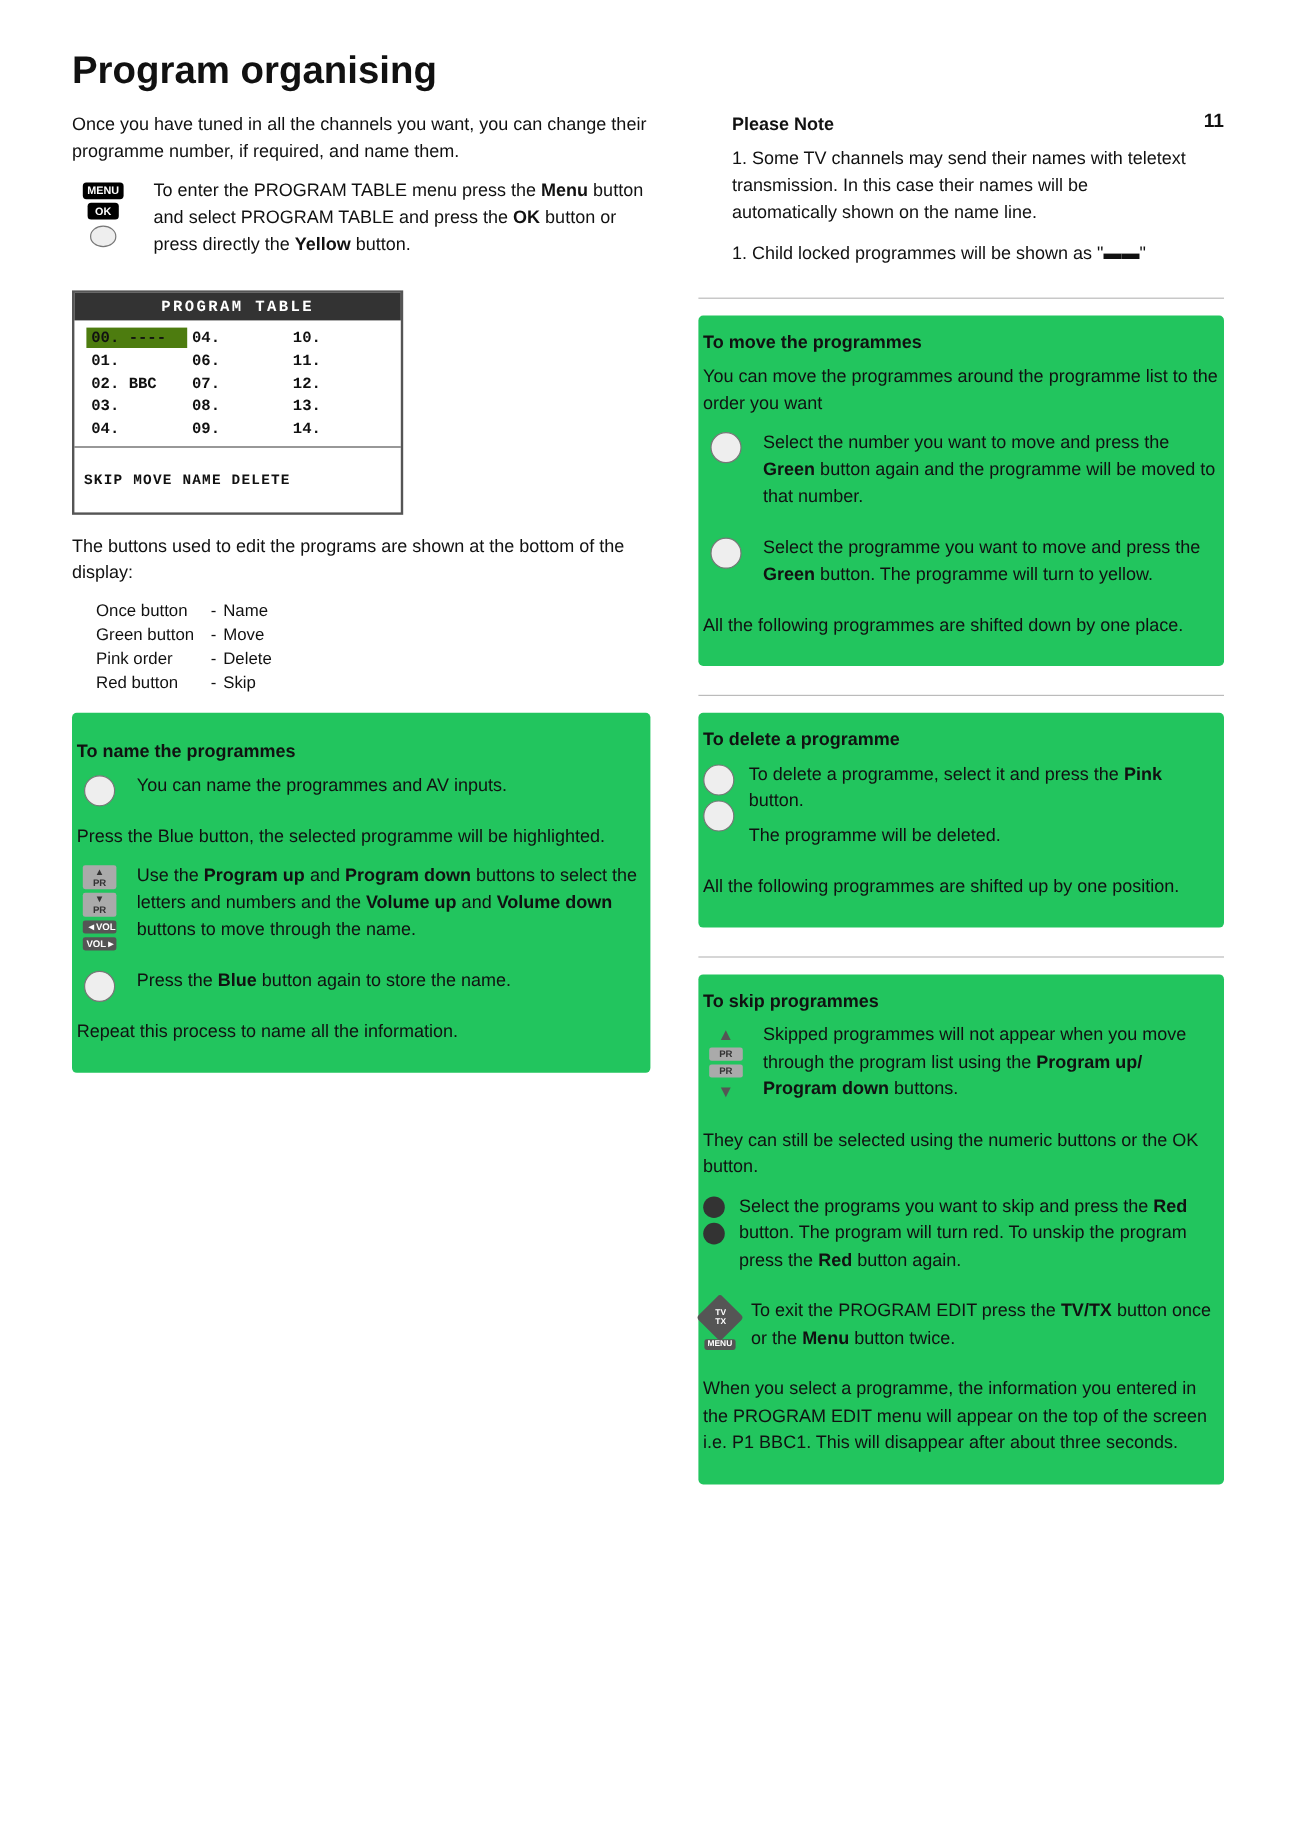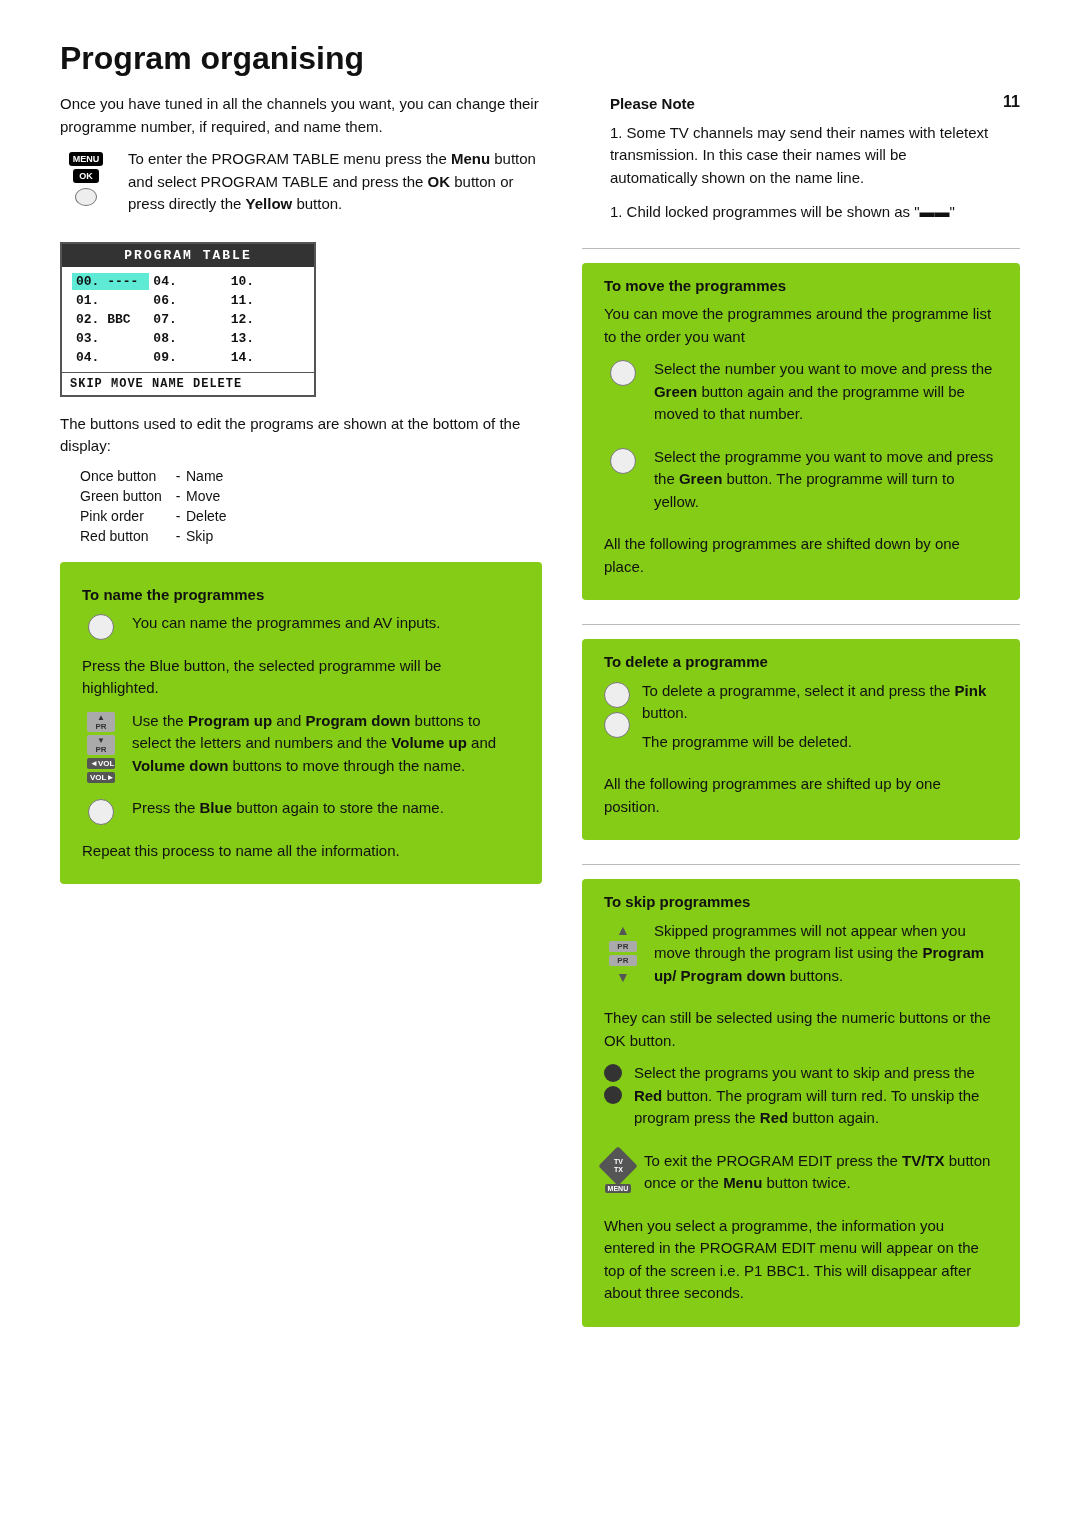"PROGRAM TABLE" .program-table-wrapper { width: 256px -> 276px }
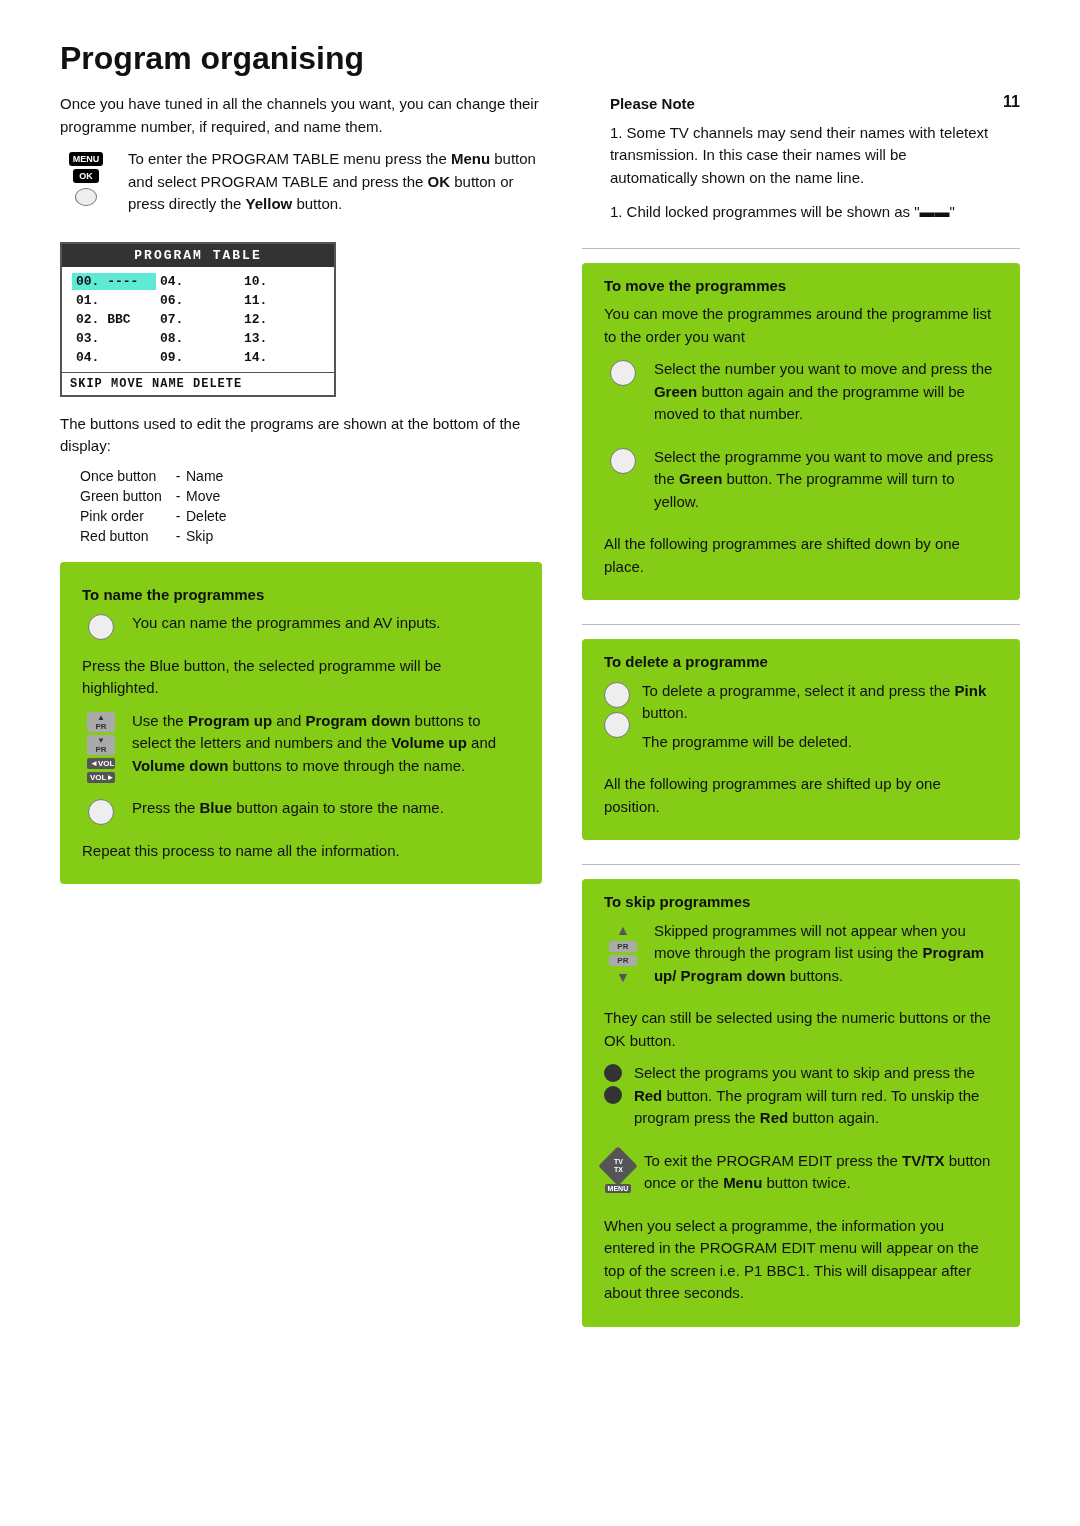"00. ----" .pt-cell.highlighted { background: #5eead4 -> #4d7c0f }
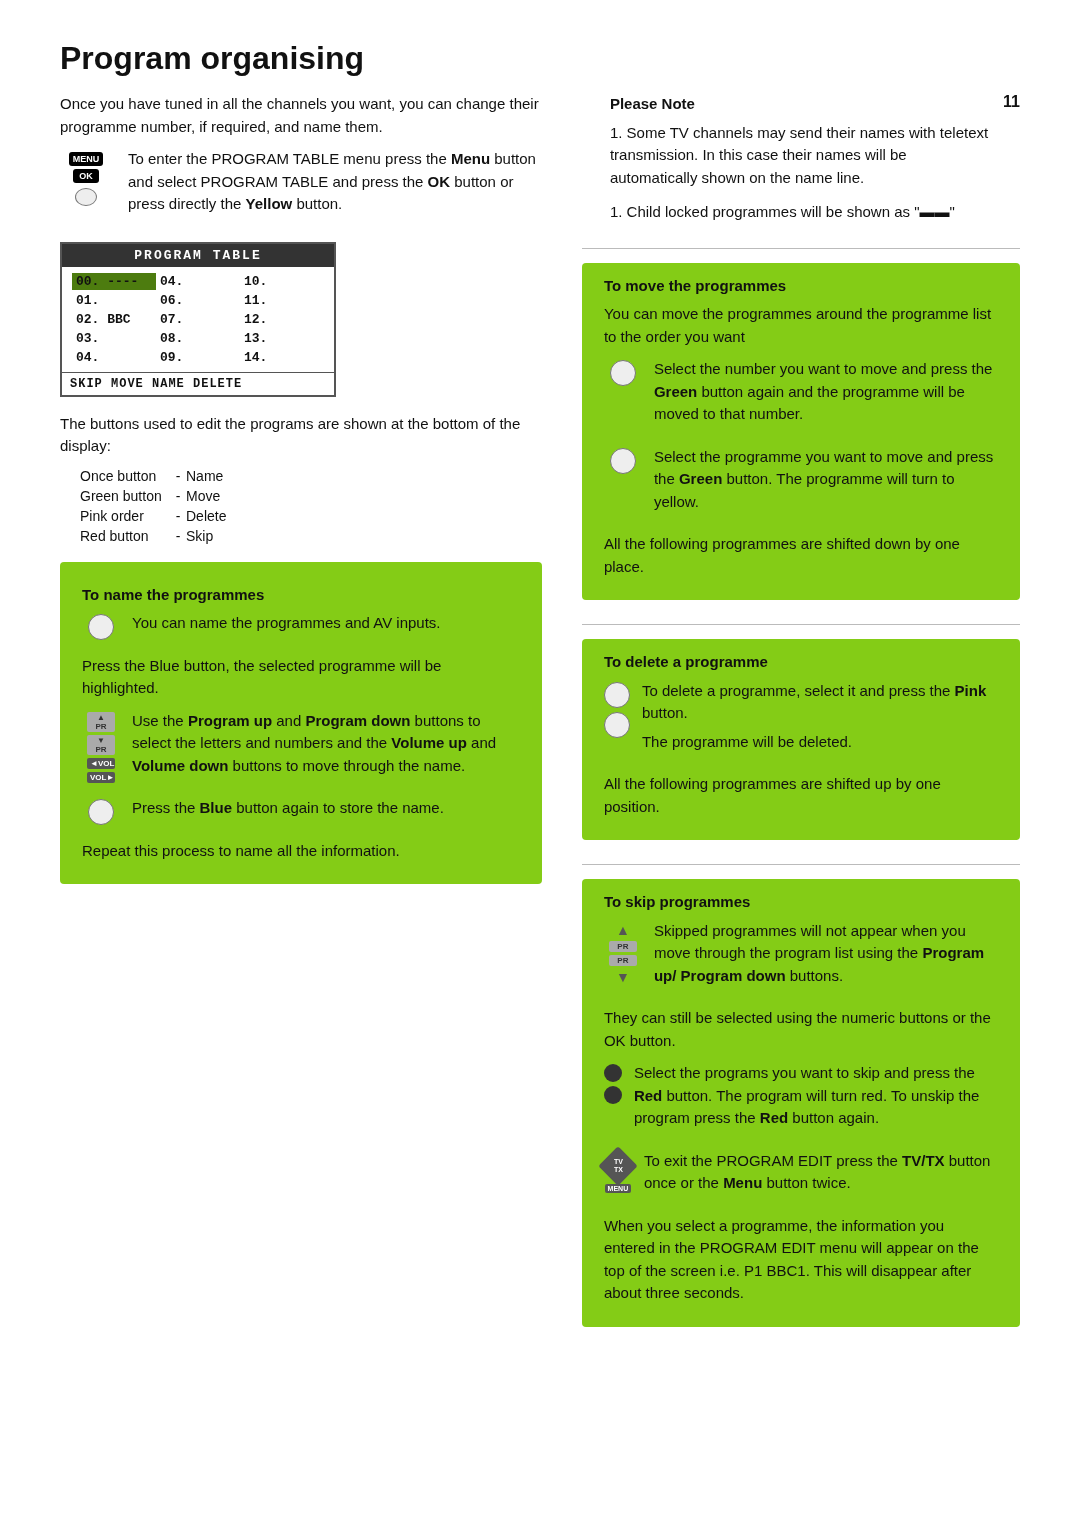"To move the programmes" .gray-bg-section { background: #84cc16 -> #22c55e; padding: 12px 22px -> 12px 4px }
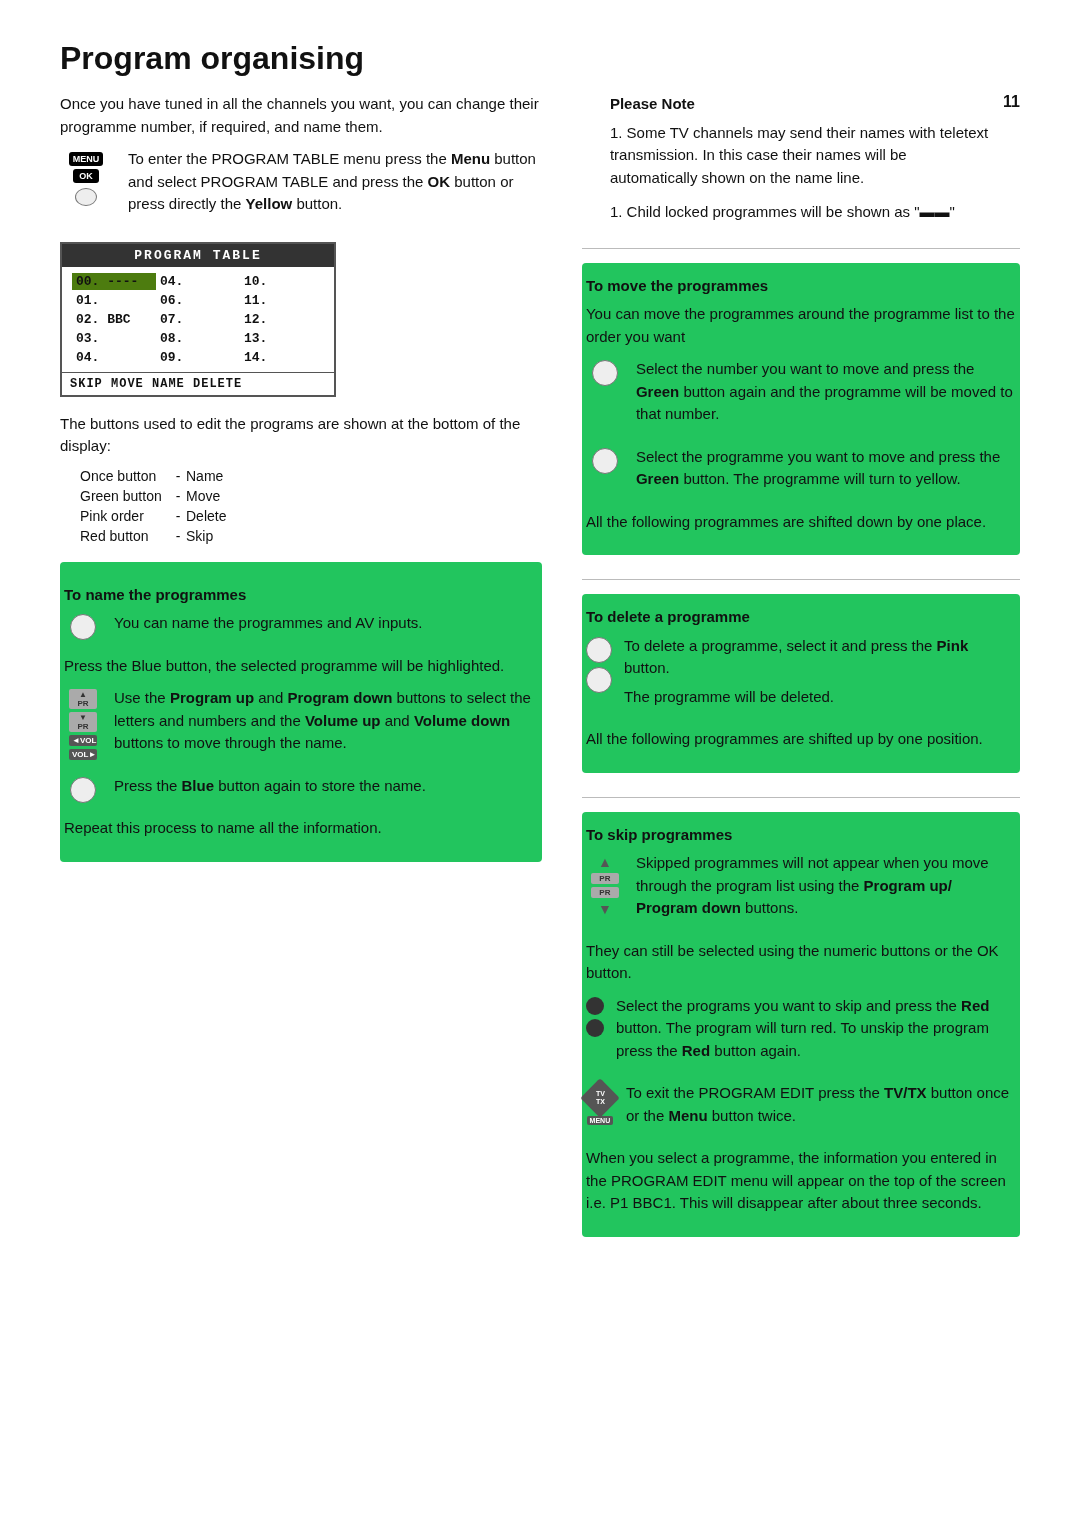"SKIP MOVE NAME DELETE" .pt-footer { padding: 4px 8px -> 20px 8px }
